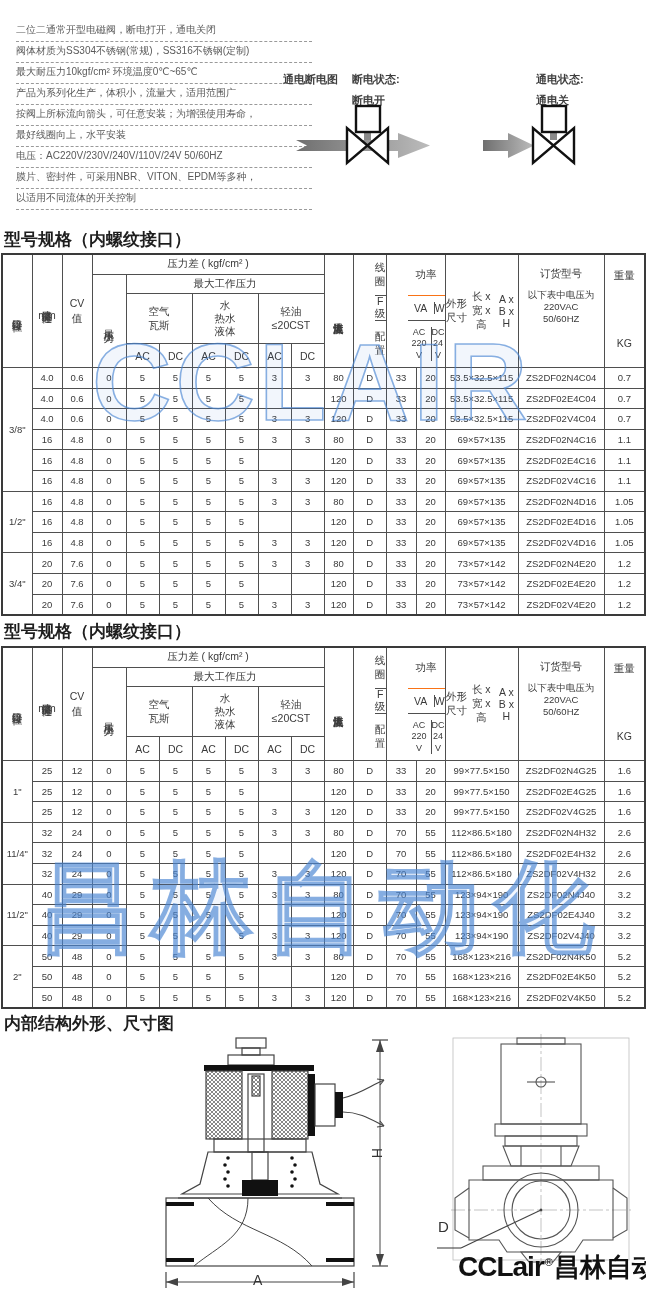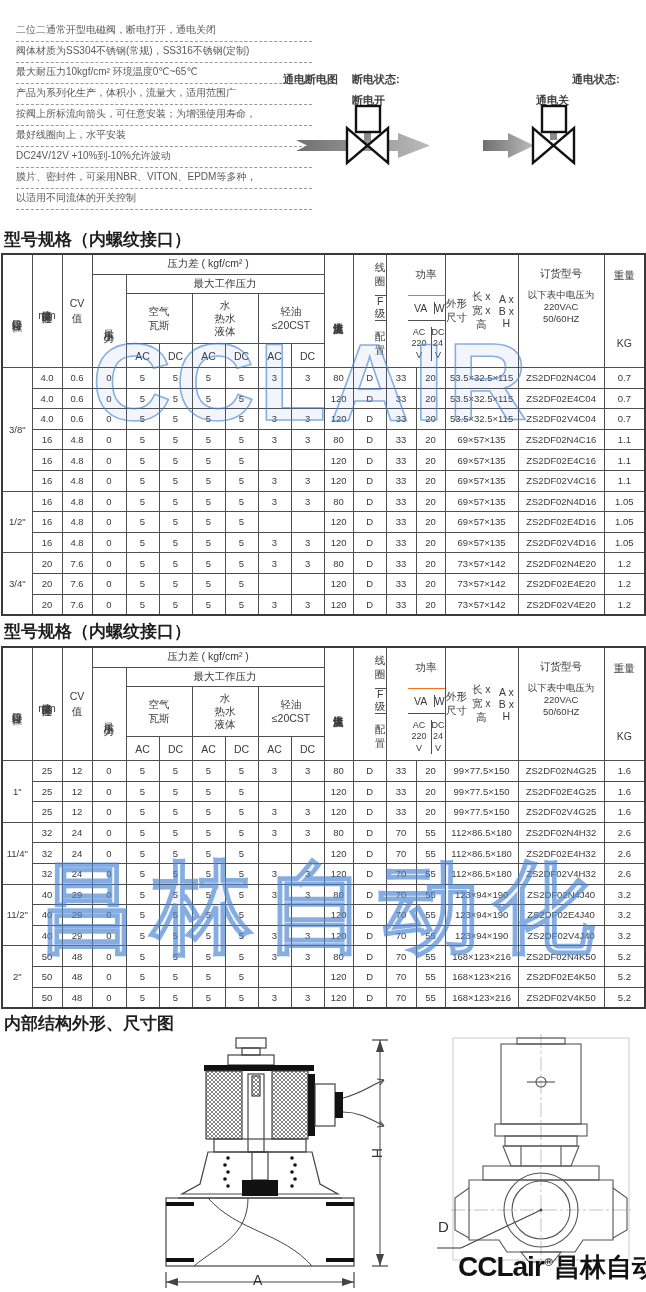"通电状态:" div.diag-label { margin-left: 36px -> none }
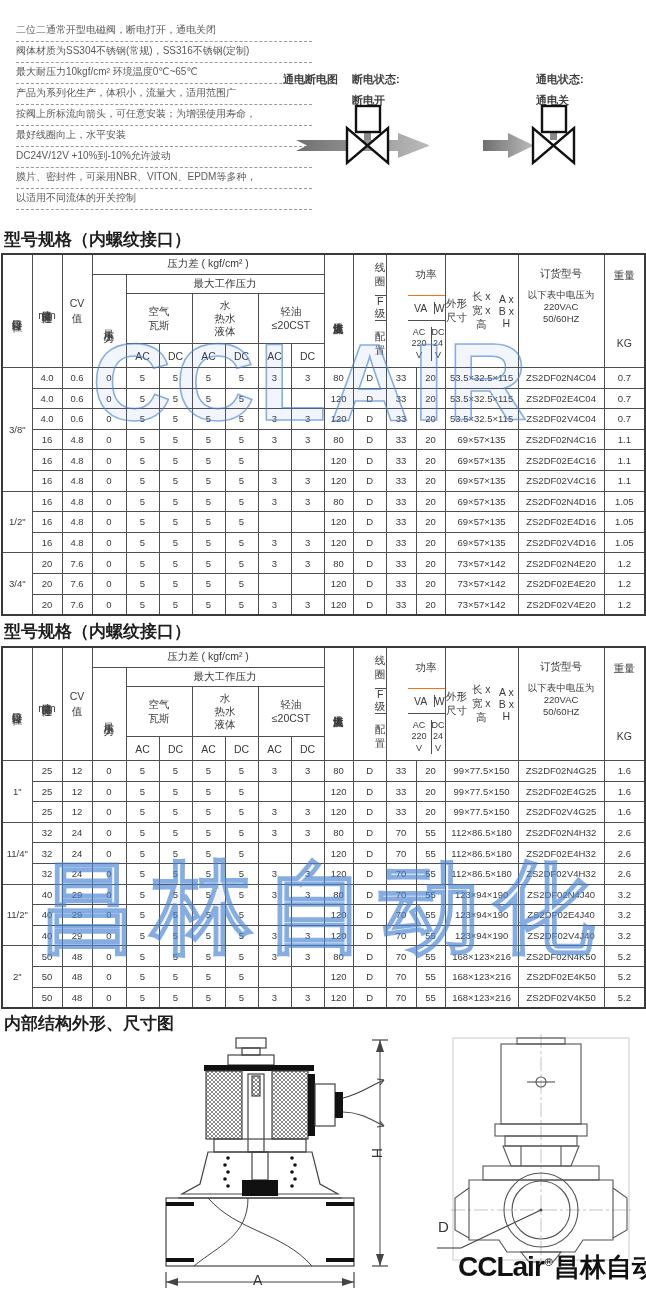"电压：AC220V/230V/240V/110V/24V 50/60HZ" div.feature { html: none -> <div>电压：AC220V/230V/240V/110V/24V 50/60HZ</div> }
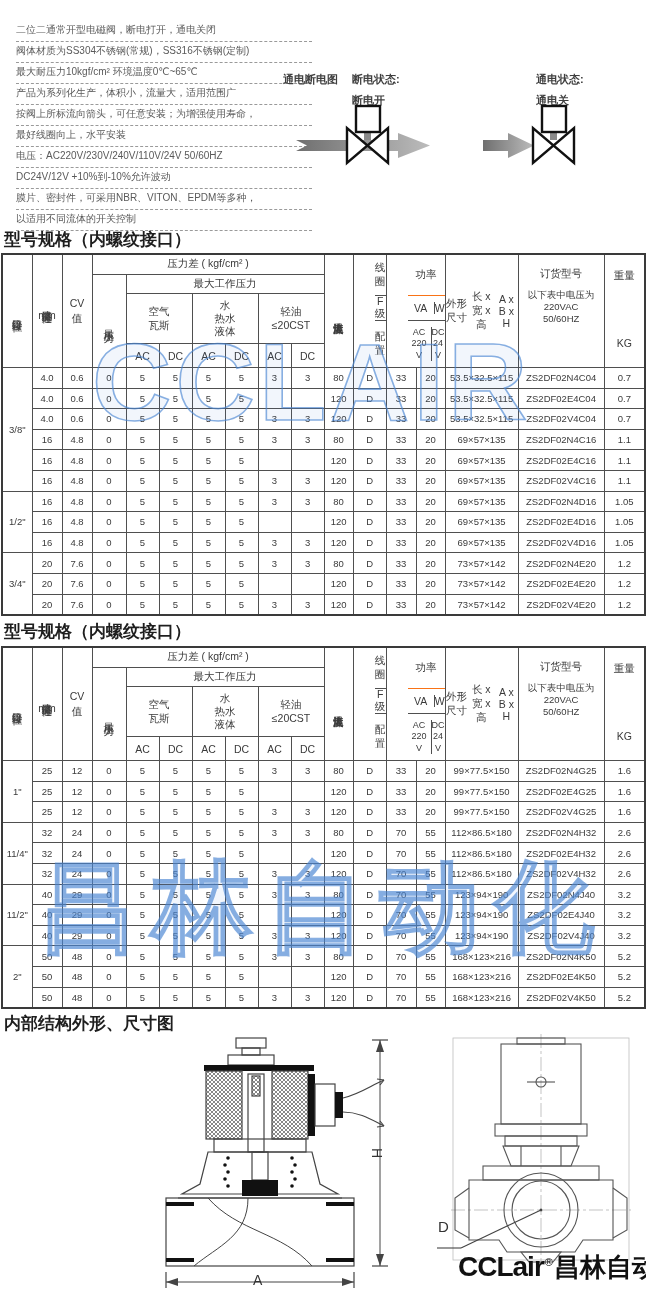"DC24V/12V +10%到-10%允许波动" div.feature { html: <div>DC24V/12V +10%到-10%允许波动</div> -> none }
